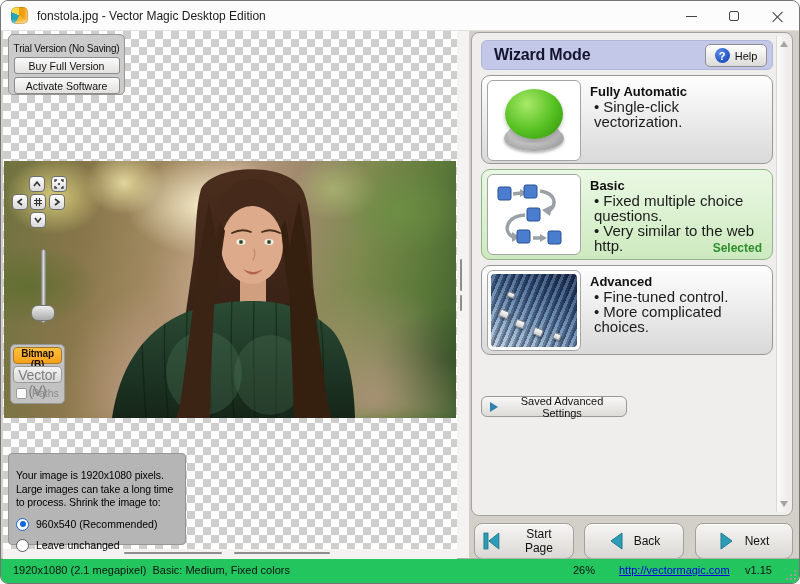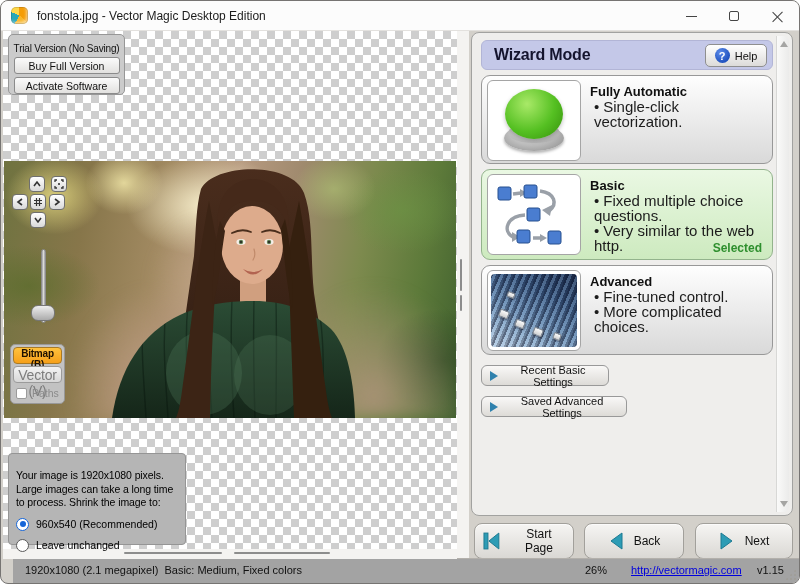"Recent Basic Settings" button.expander { html: <button> <span></span> <span>Recent Basic Settings</span> </button> -> none }
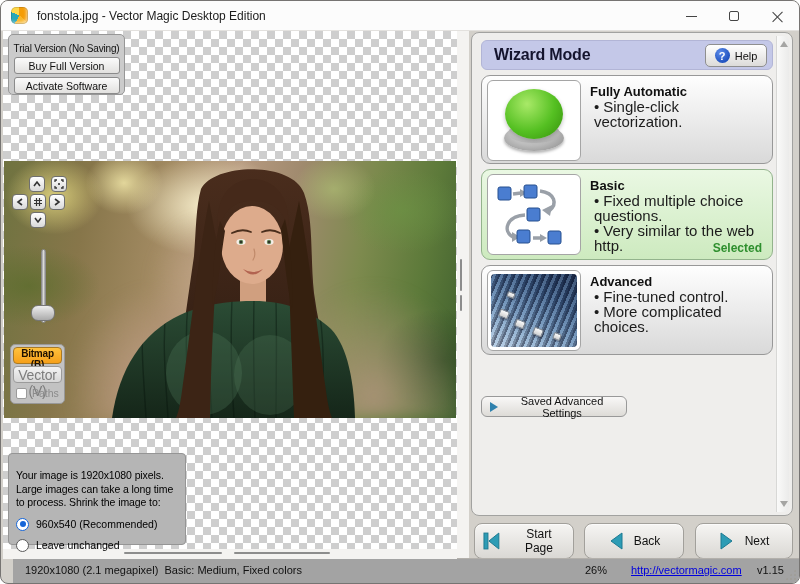"1920x1080 (2.1 megapixel) Basic: Medium," .statusbar { background: #a3a3a3 -> #22c55e; left: 12px -> 0 }
